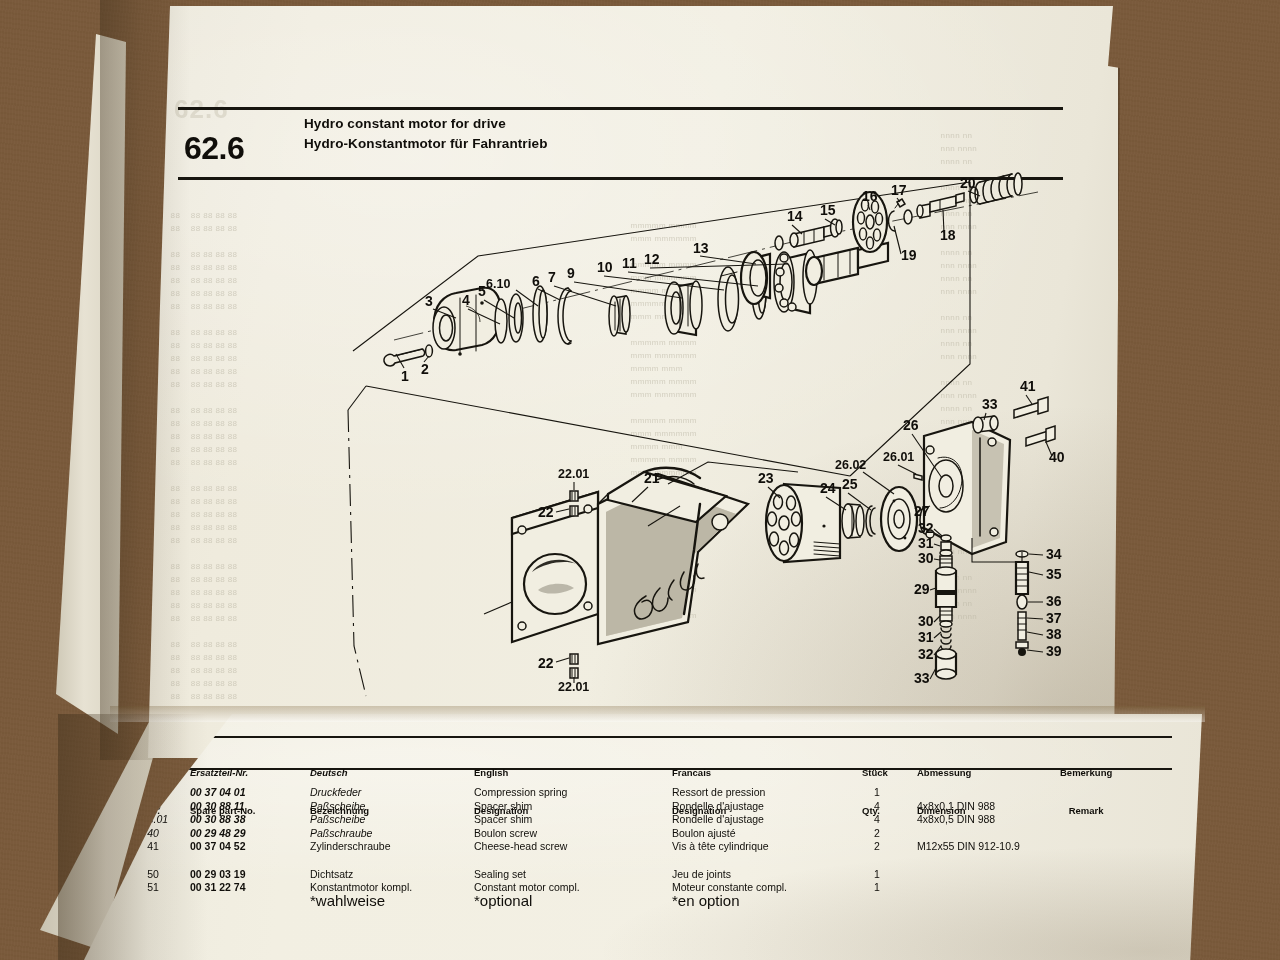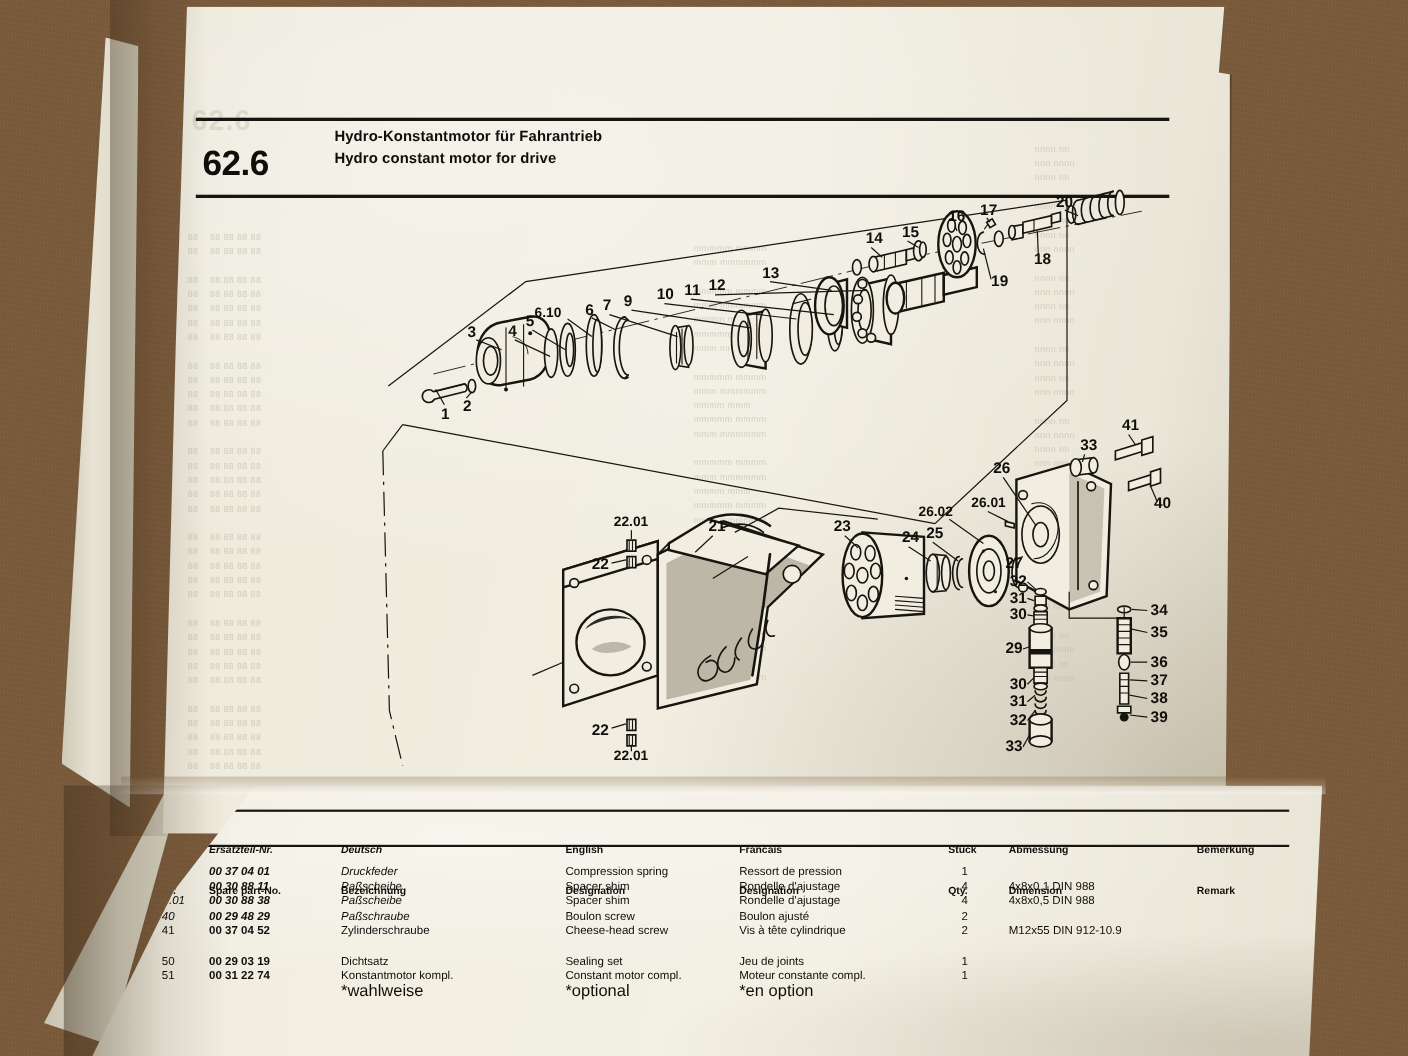"Hydro-Konstantmotor für Fahrantrieb" div { order: before "Hydro constant motor for drive" -> after "Hydro constant motor for drive" }
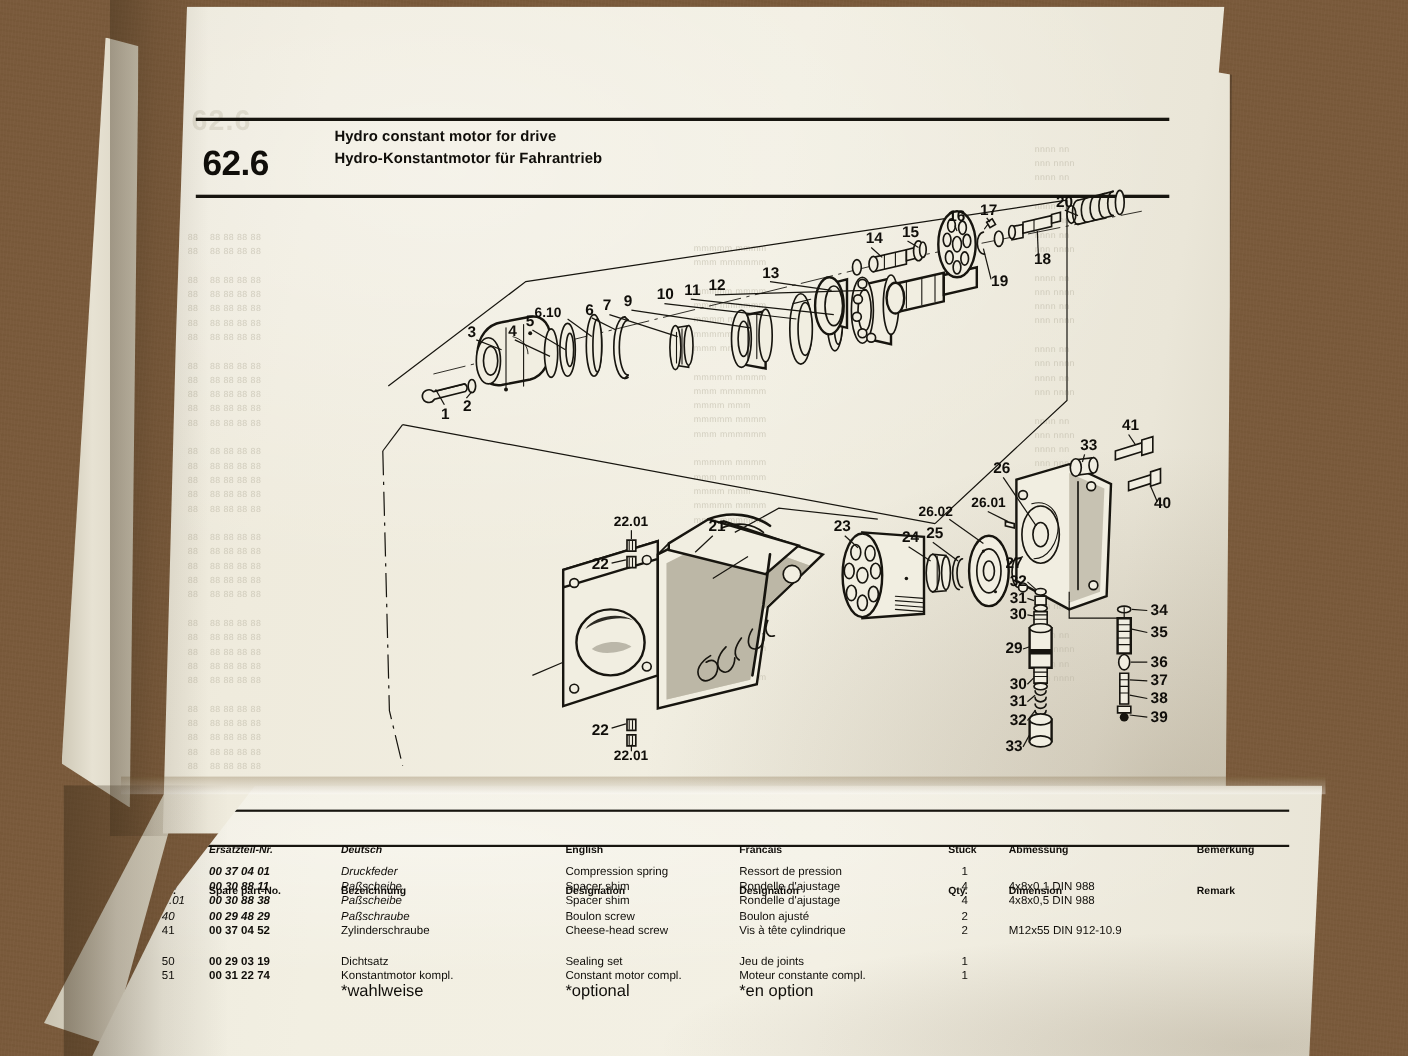"English" .x-en { margin-left: 40px -> none }
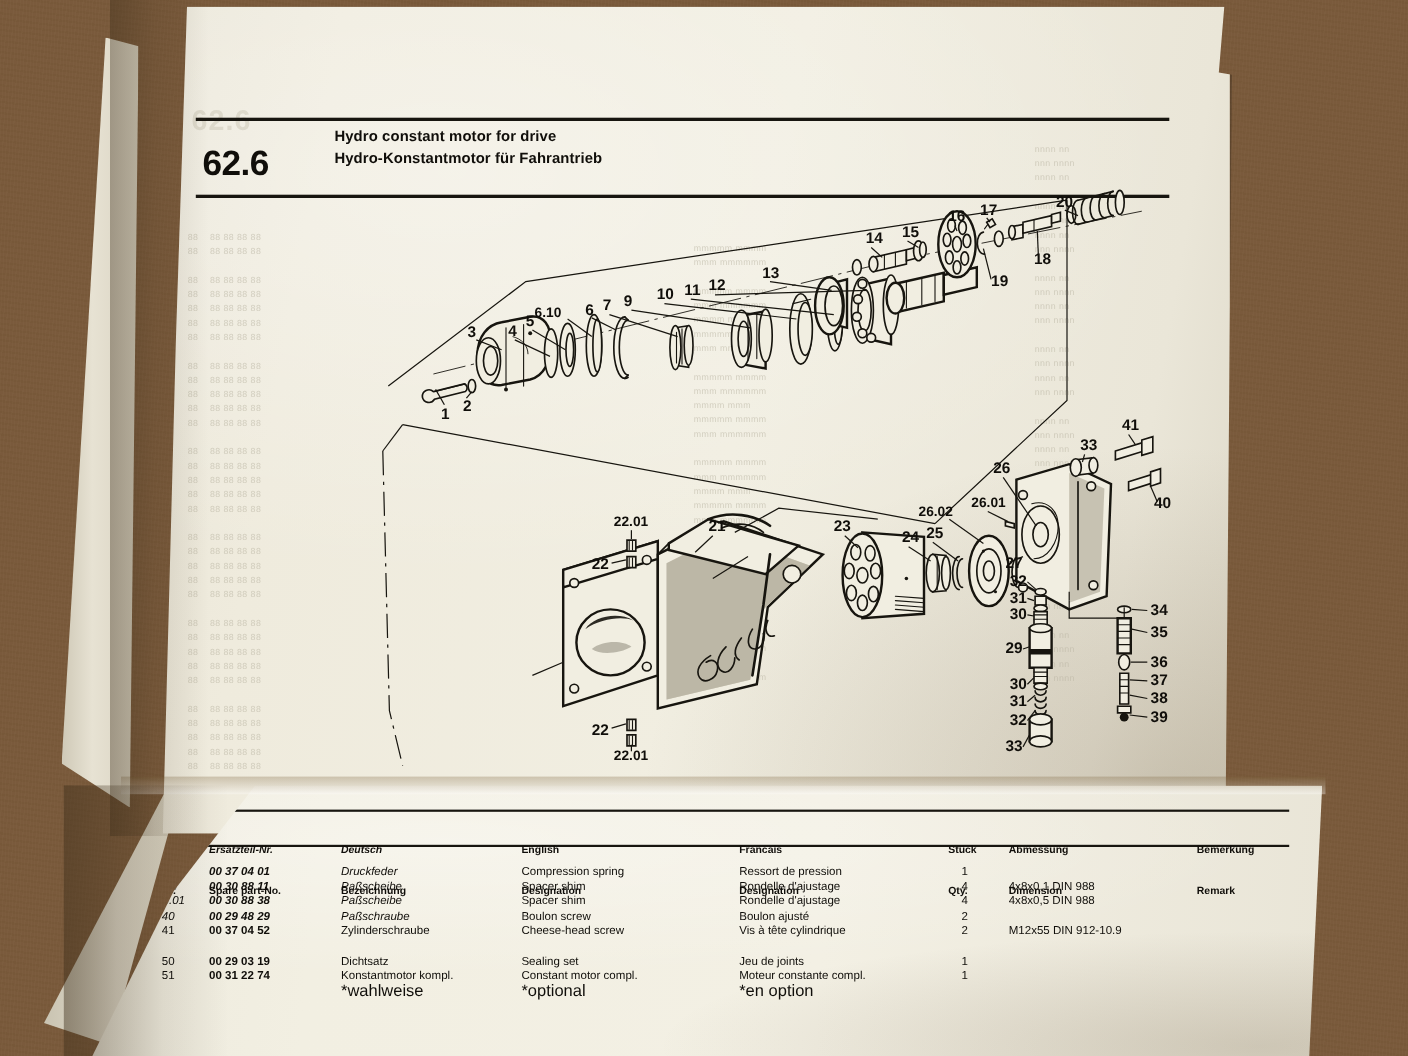"Bemerkung" .x-rem { left: 1026px -> 998px; text-align: none -> center }
